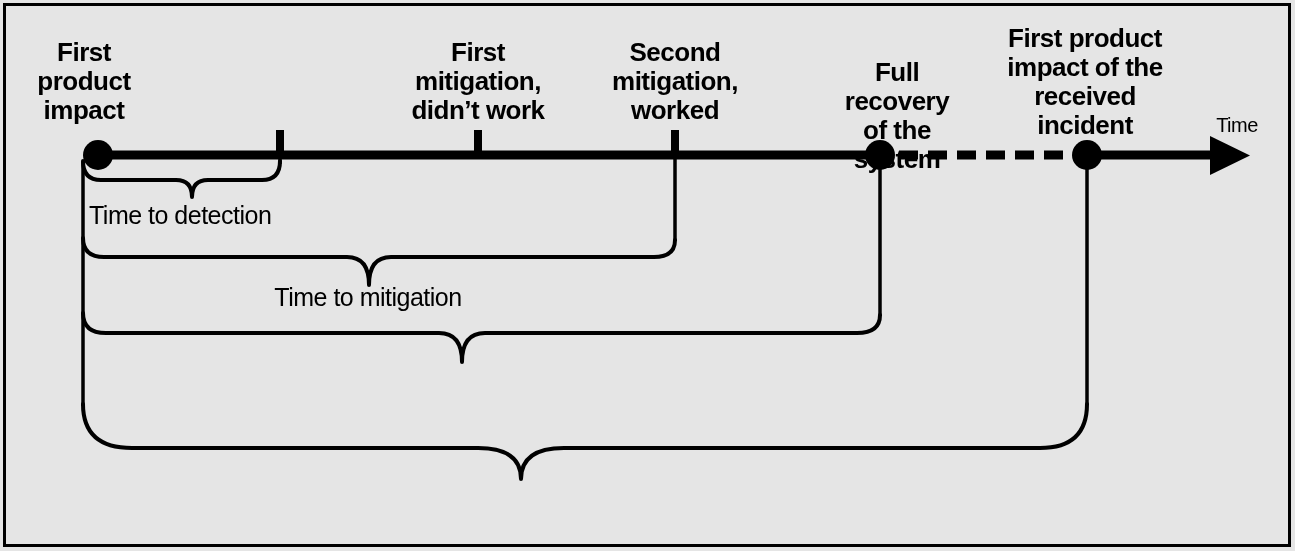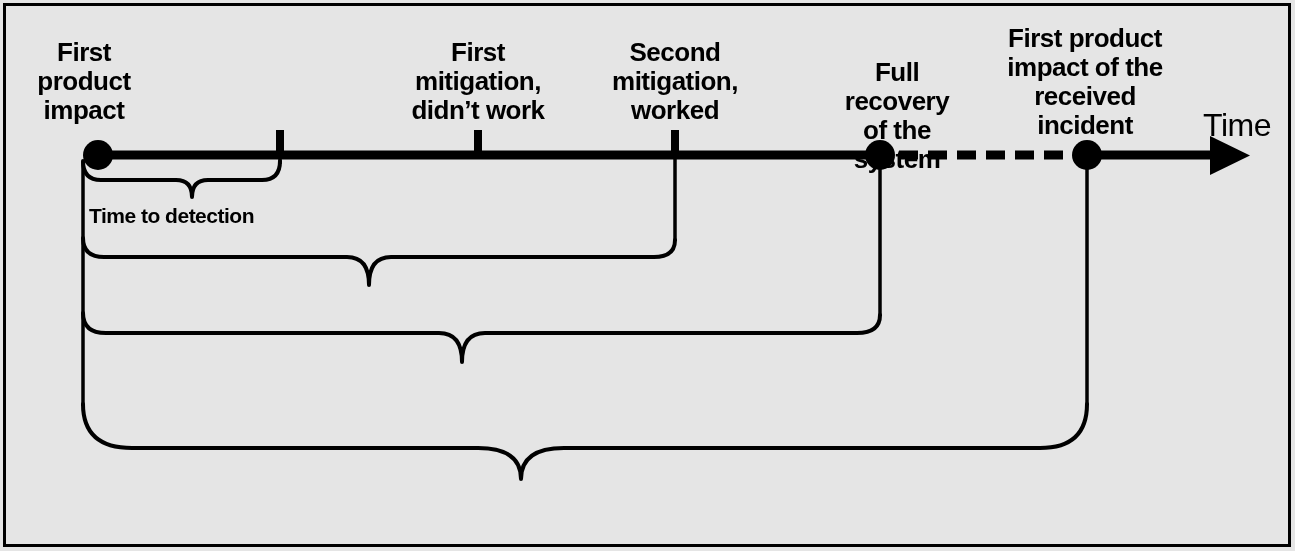"Time" .axis-label { font-size: 32px -> 20px }
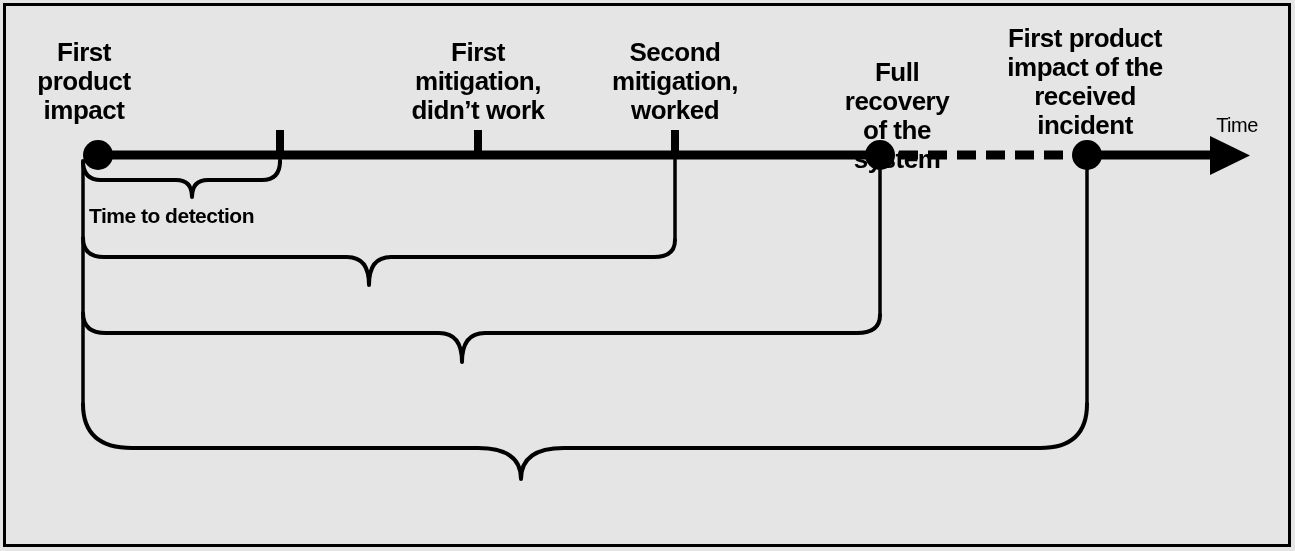"Time to detection" .span-label { font-size: 21px -> 25px; font-weight: bold -> normal }
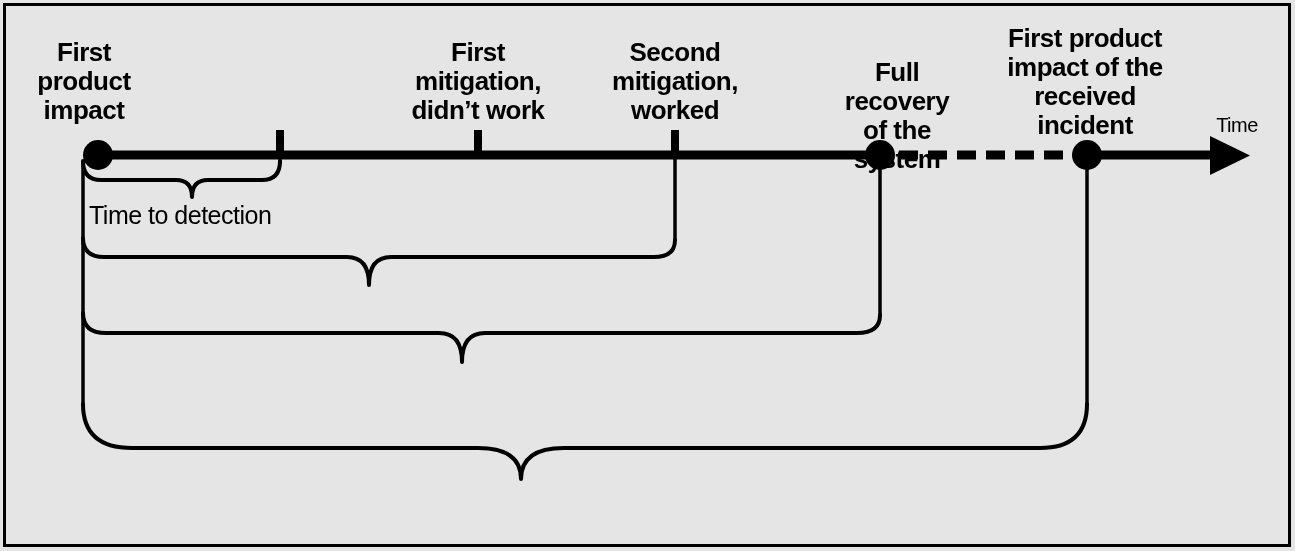"Time to mitigation" div.label { html: none -> <div>Time to mitigation</div> }
